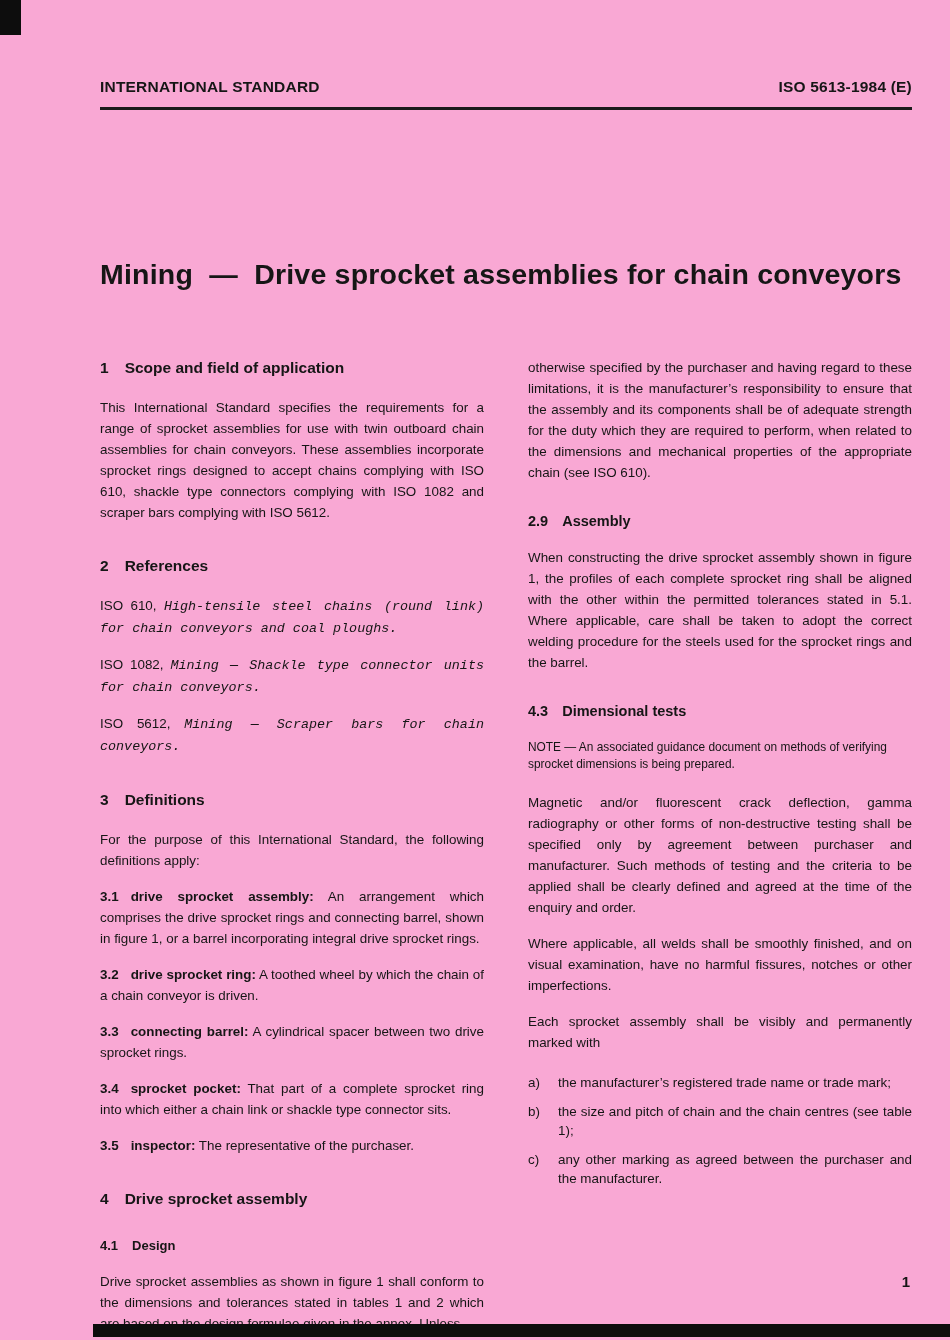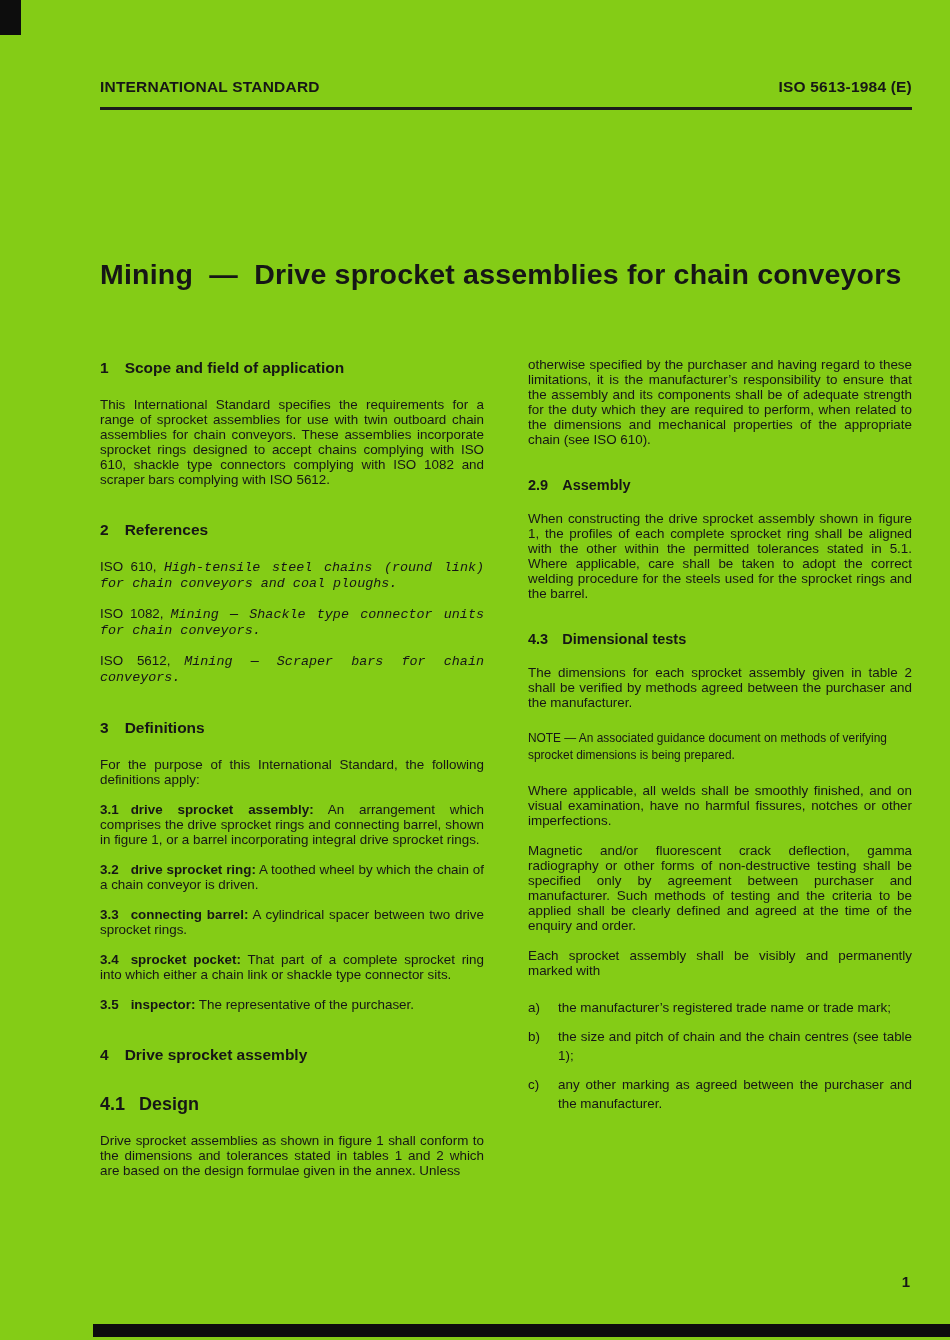"INTERNATIONAL STANDARD" .page { background: #84cc16 -> #f9a8d4 }
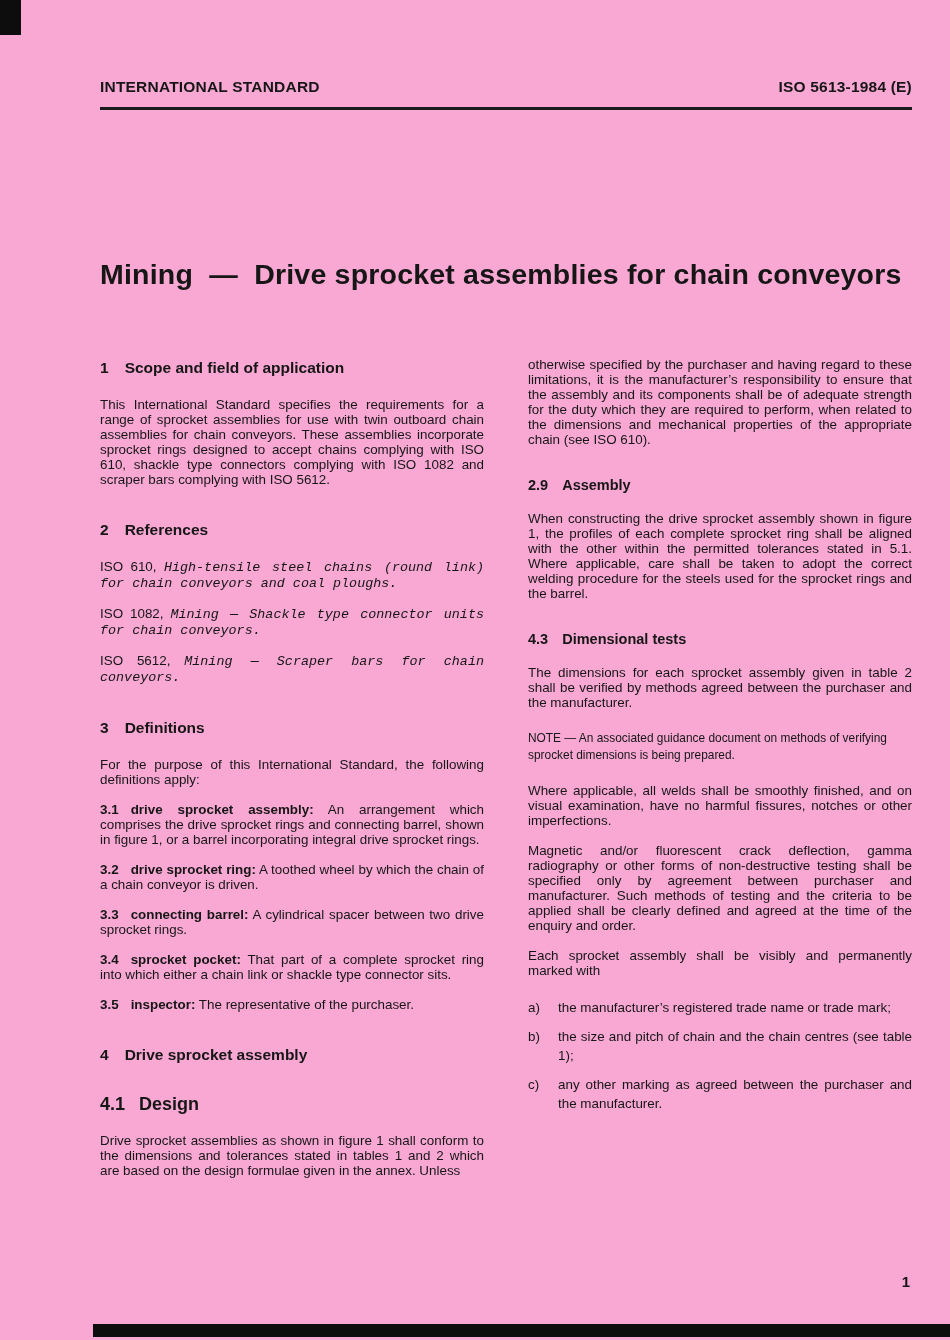"otherwise specified by the purchaser" .body-p { line-height: 15px -> 21px }
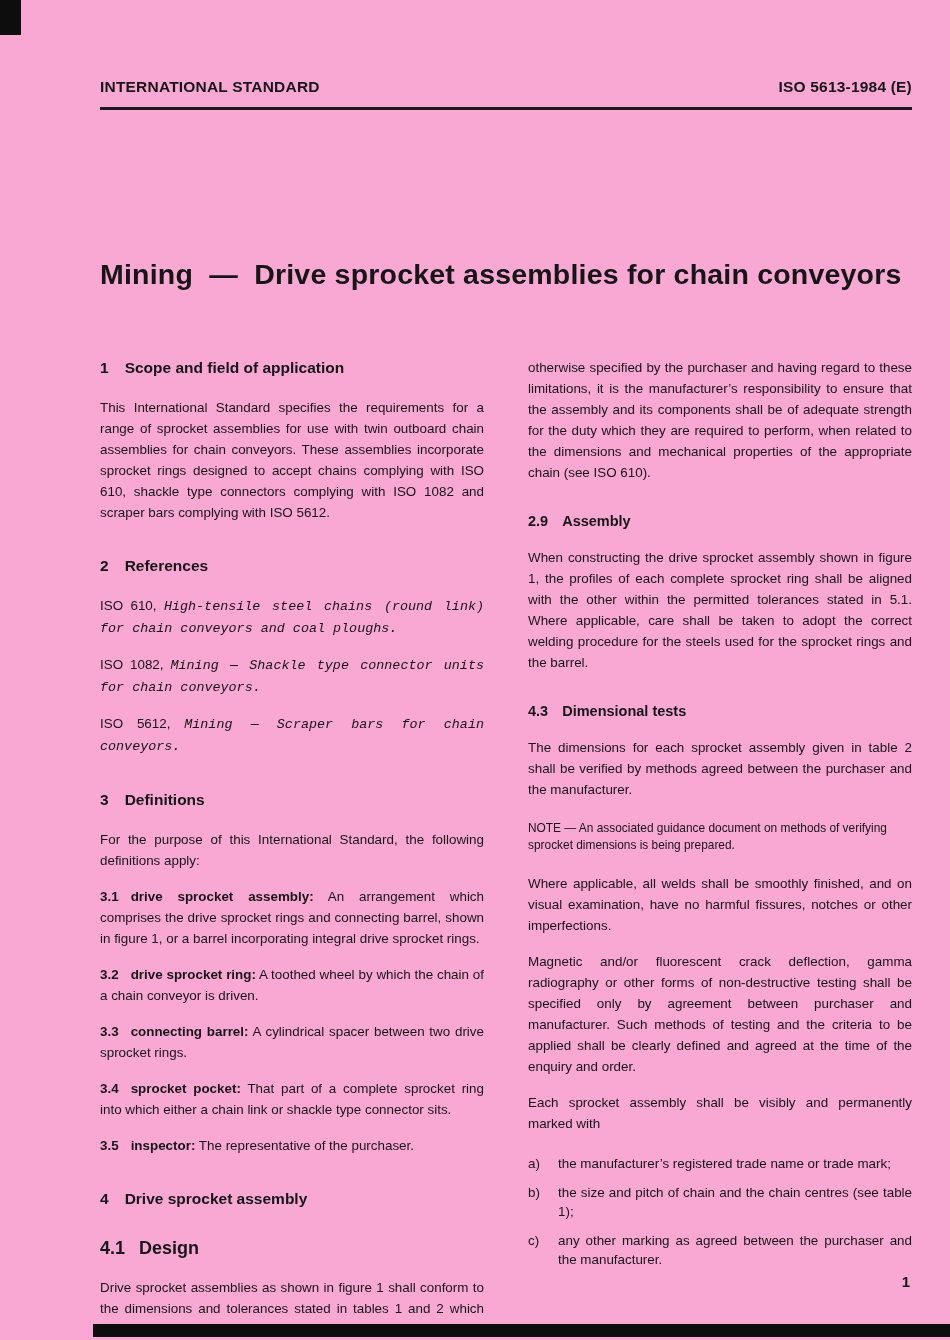"The dimensions for each sprocket" p.body-p { html: <p>The dimensions for each sprocket assembly given in table 2 shall be verified by methods agreed between the purchaser and the manufacturer.</p> -> none }
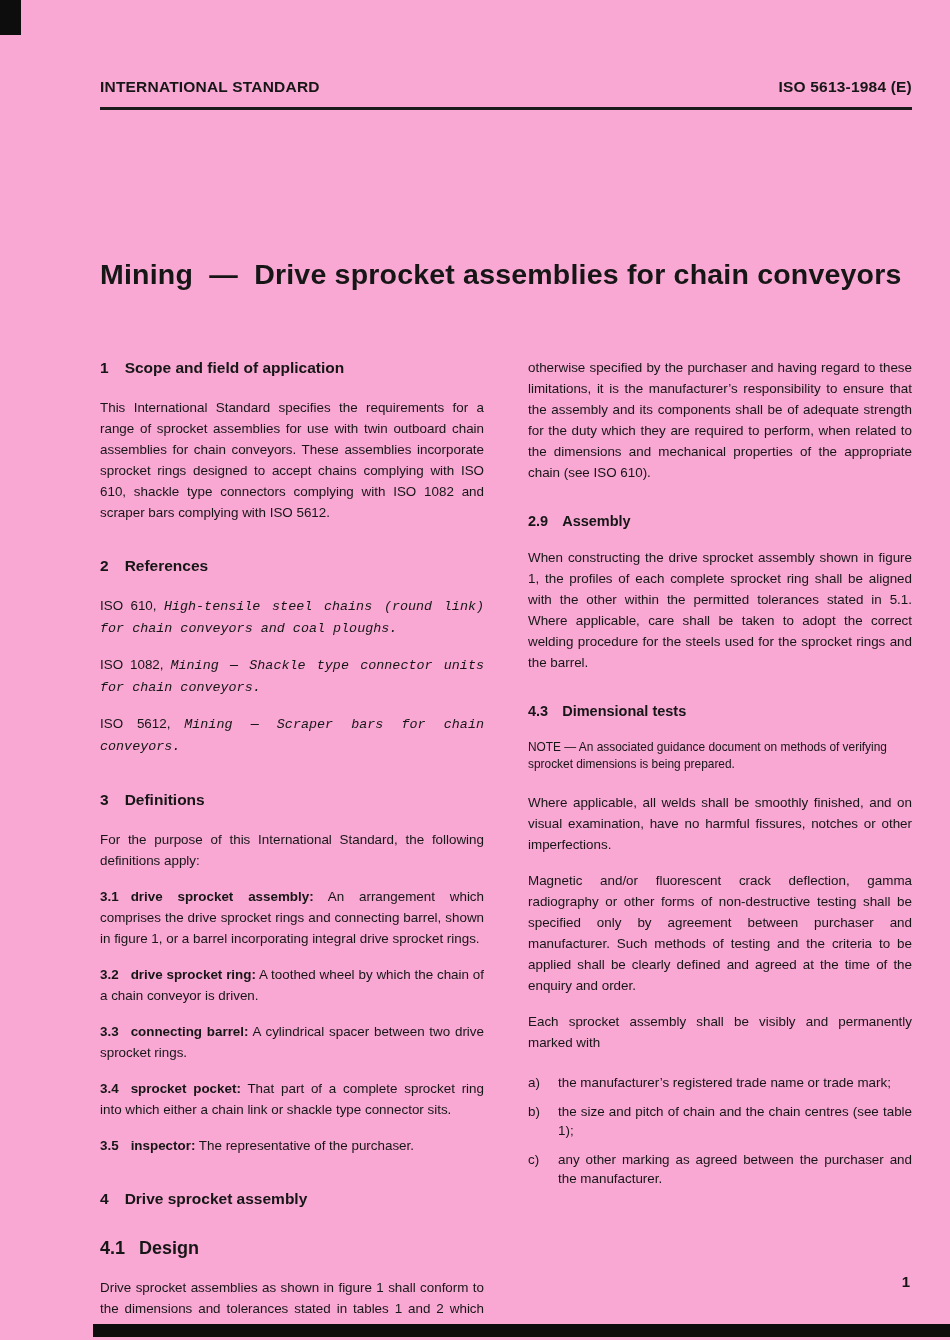"Where applicable, all welds shall" p.body-p { order: before "Magnetic and/or fluorescent crack" -> after "Magnetic and/or fluorescent crack" }
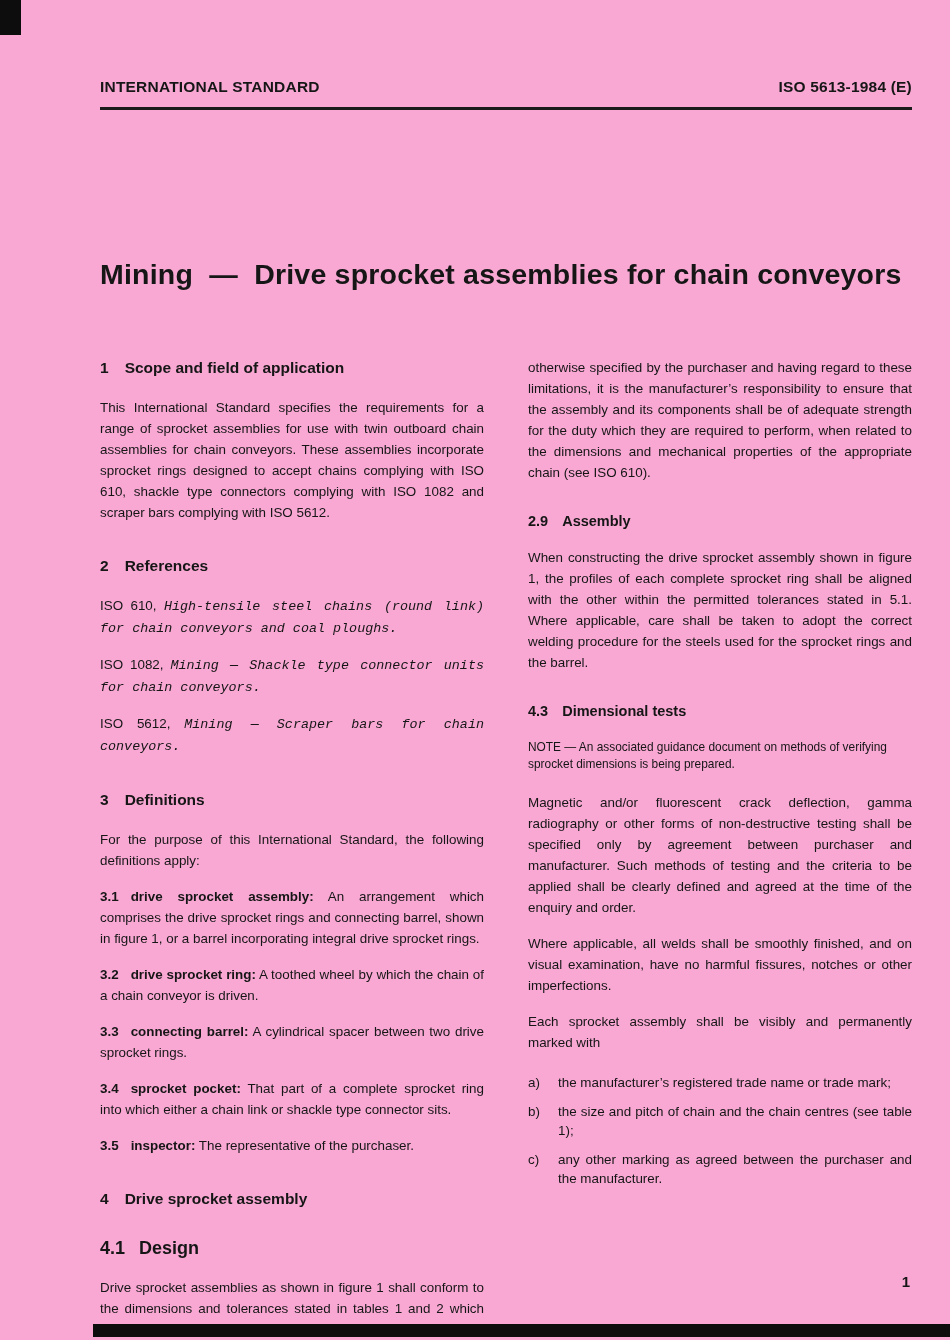"4.1 Design" .sub-h.minor { font-size: 18px -> 13px }
